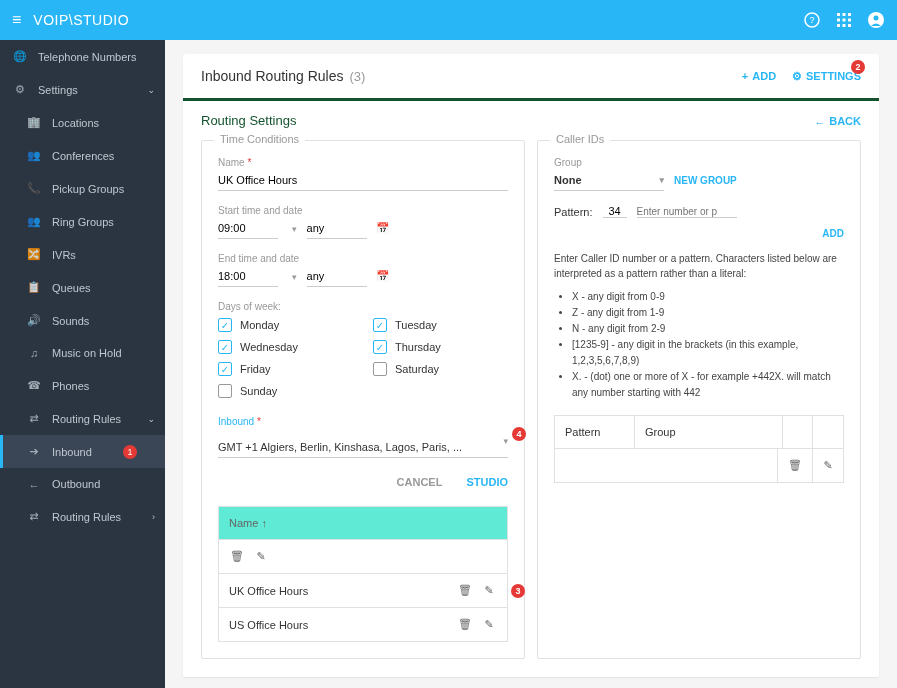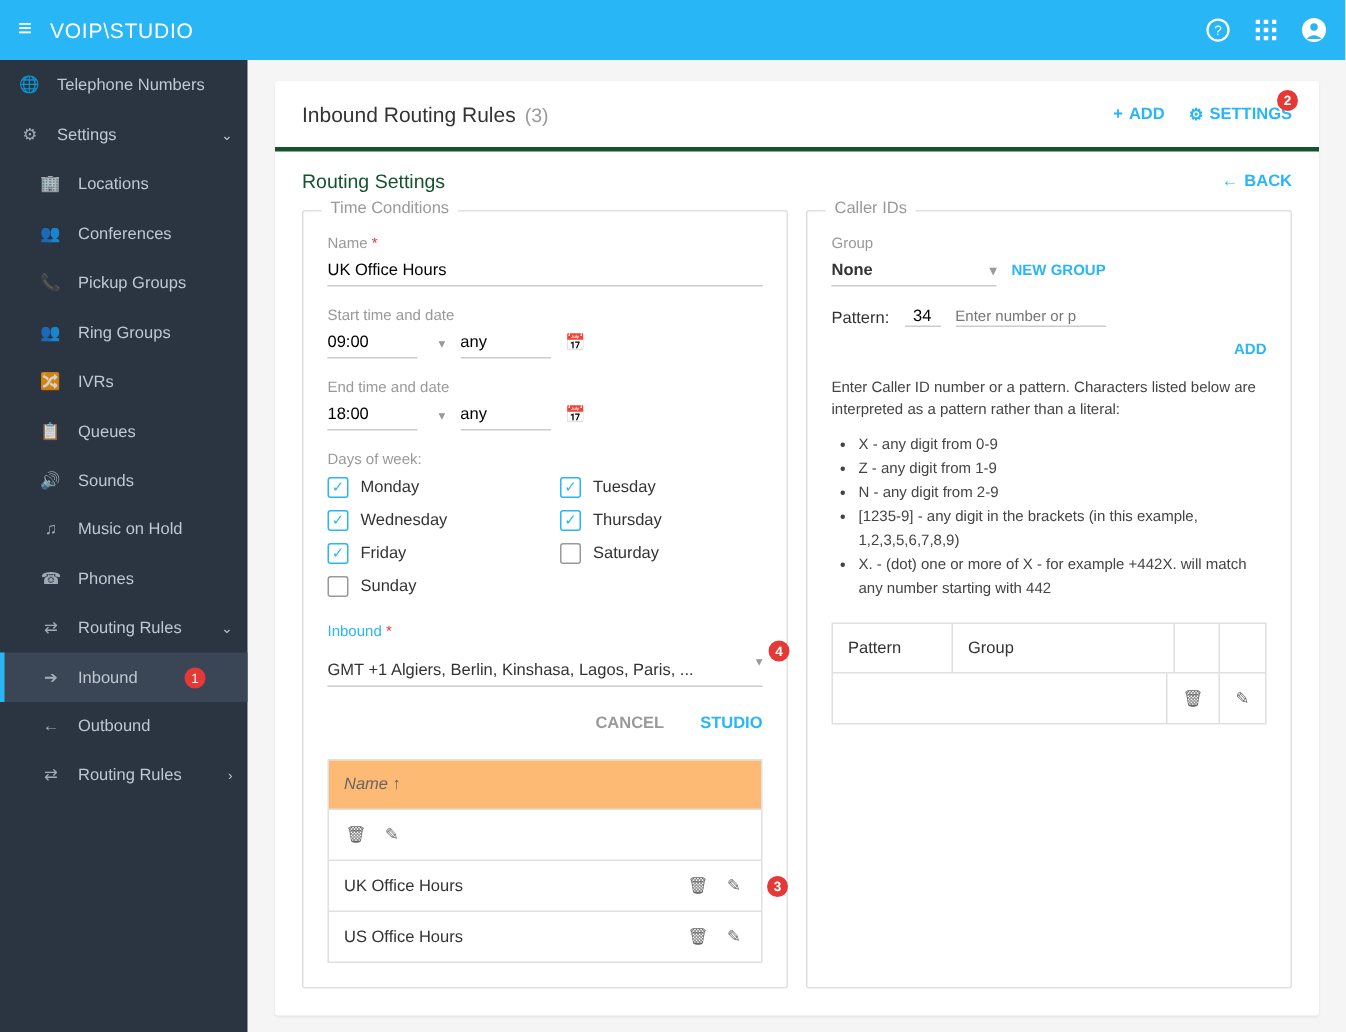"Name ↑" .table-row.header { background: #fdba74 -> #5eead4; font-style: italic -> none }
